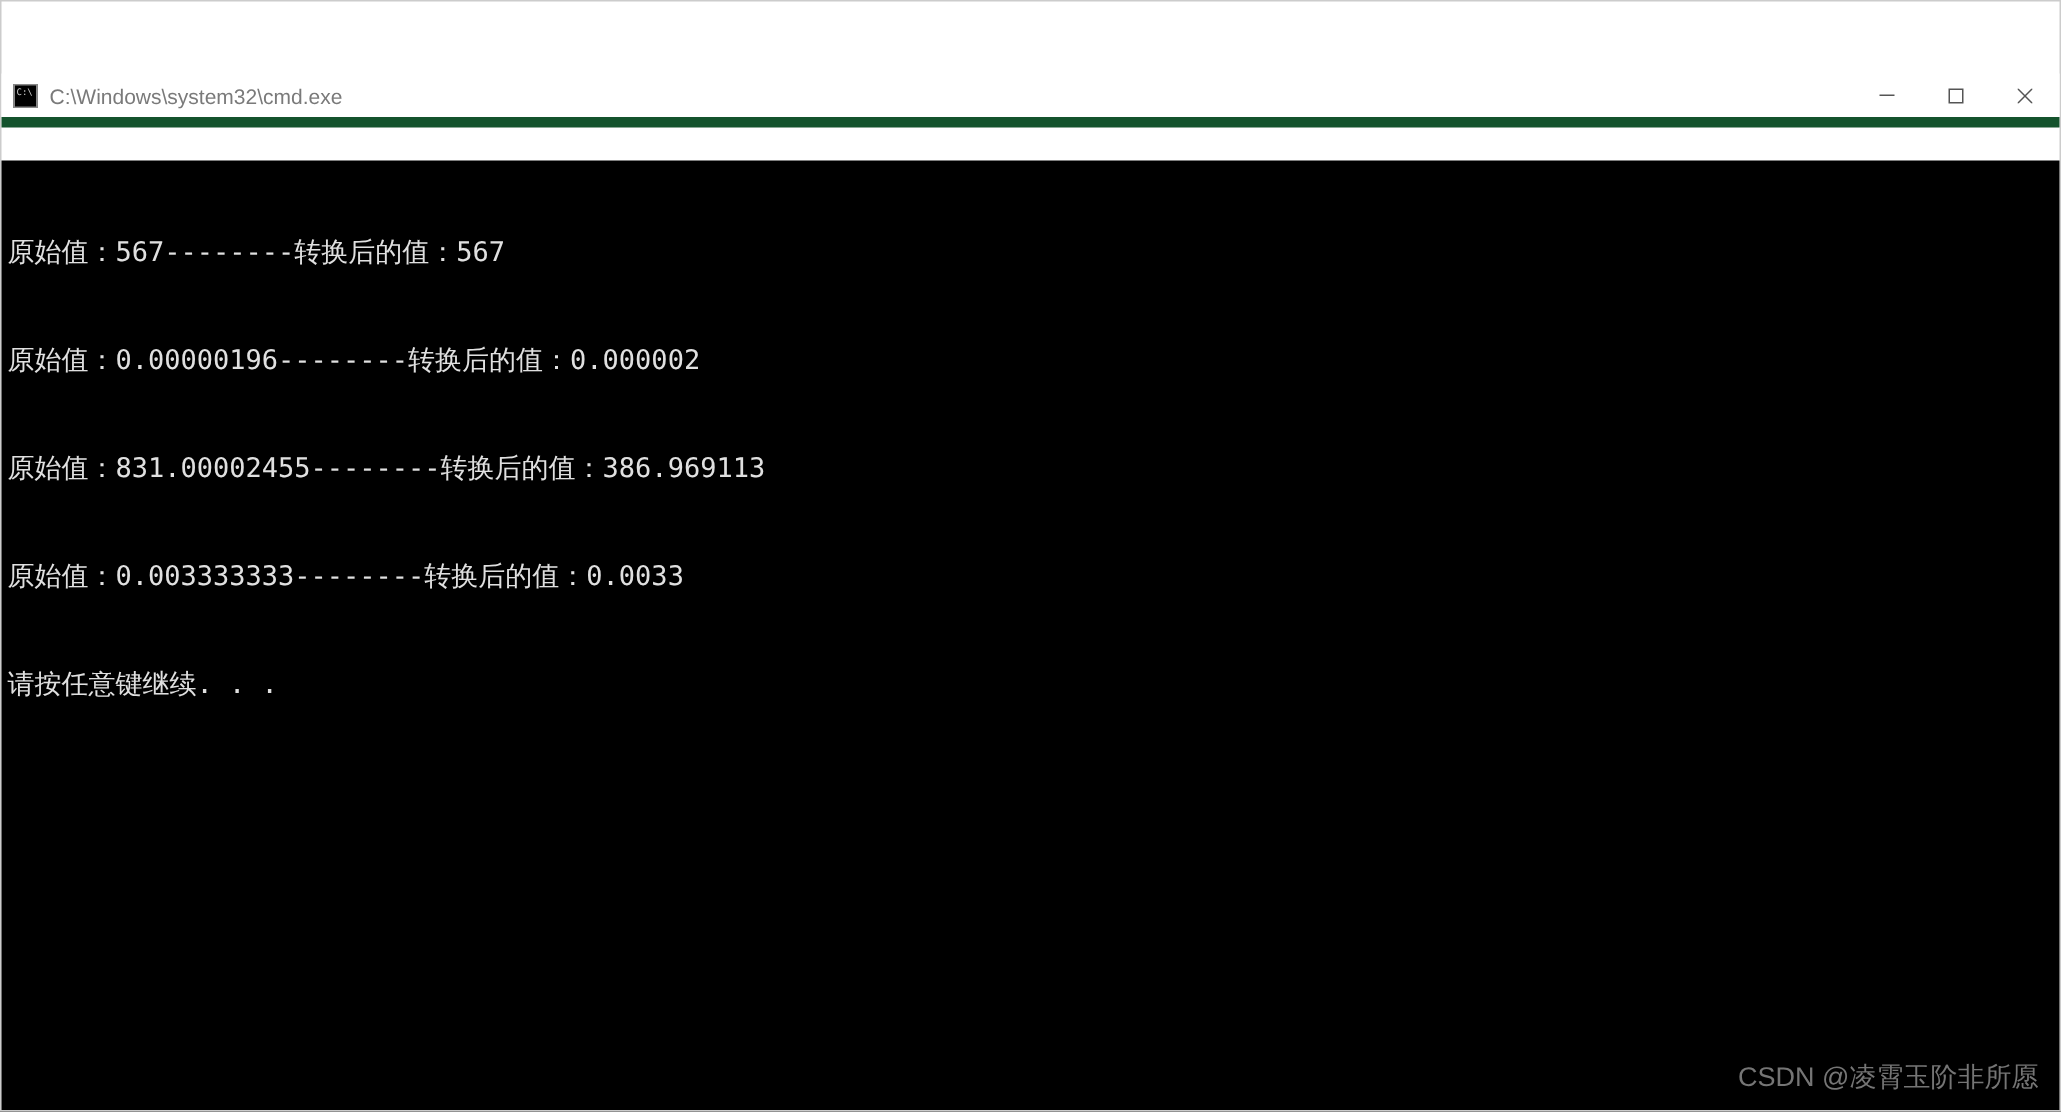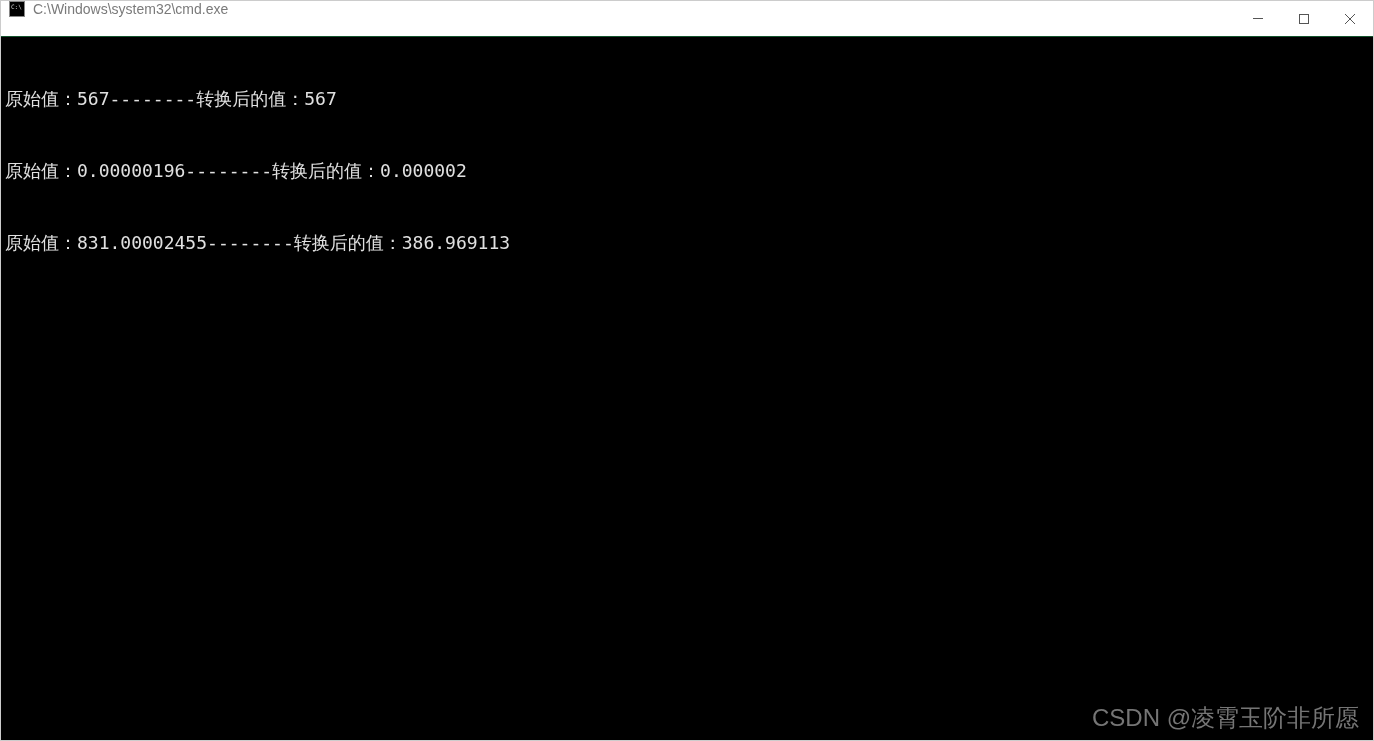"C:\Windows\system32\cmd.exe" .titlebar { align-items: none -> center; border-bottom: 1px solid #14532d -> 7px solid #14532d; margin-top: none -> 48px }
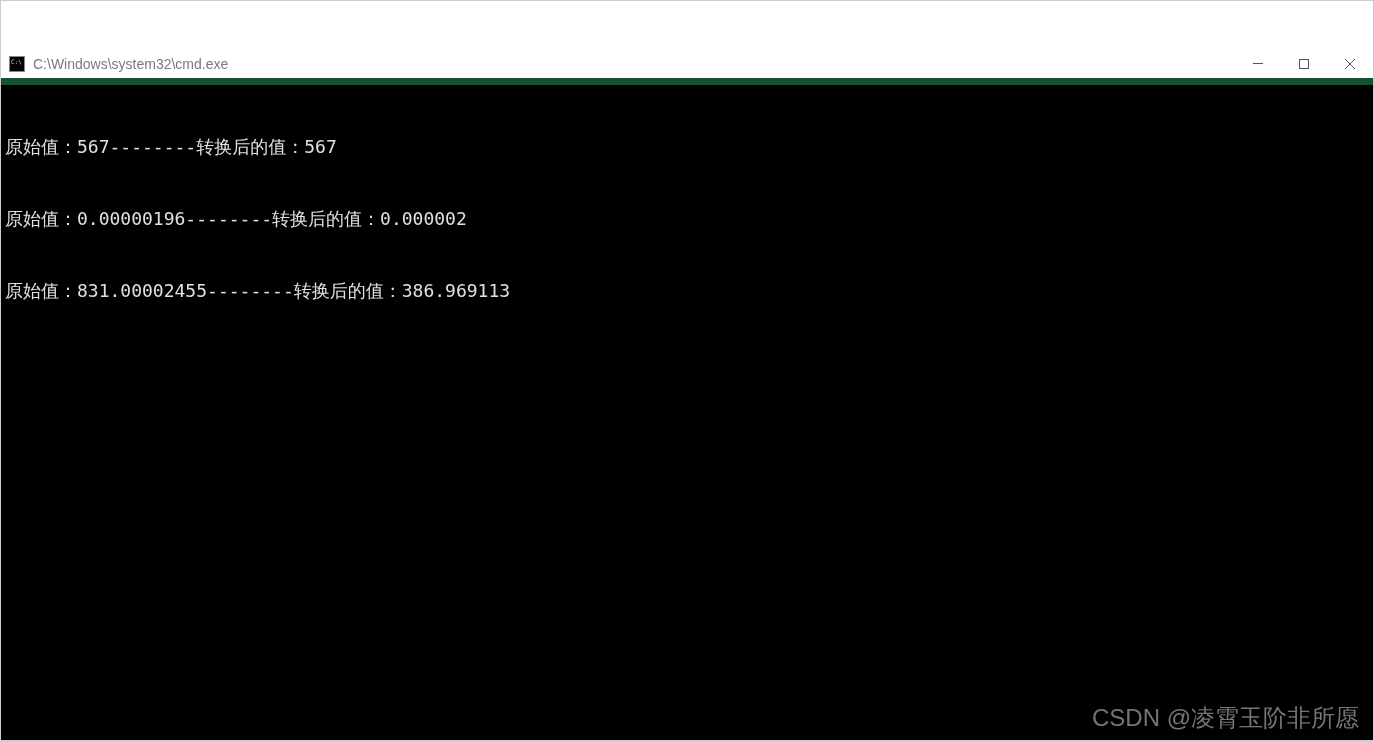"原始值：567--------转换后的值：567" .terminal { margin-top: none -> 22px }
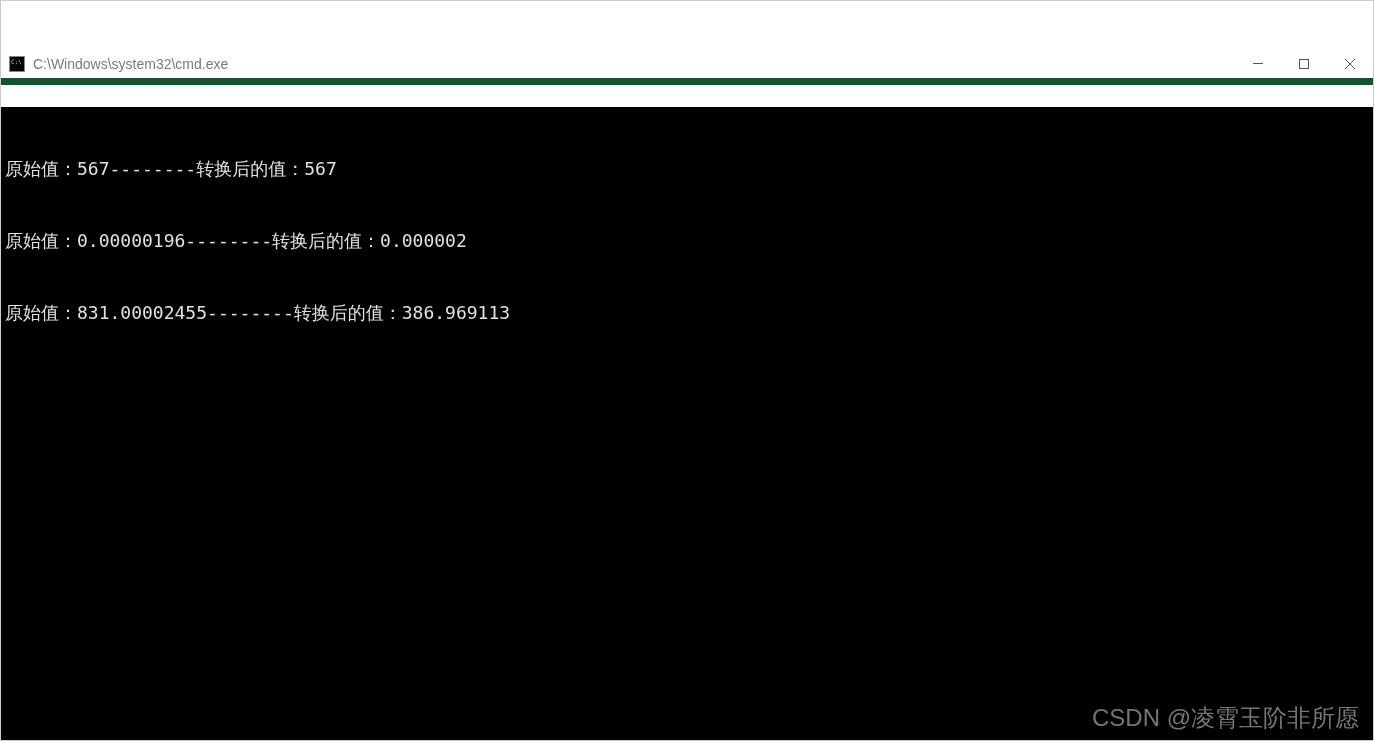"原始值：0.003333333--------转换后的值：0.0033" span.terminal-line { html: none -> <span>原始值：0.003333333--------转换后的值：0.0033</span> }
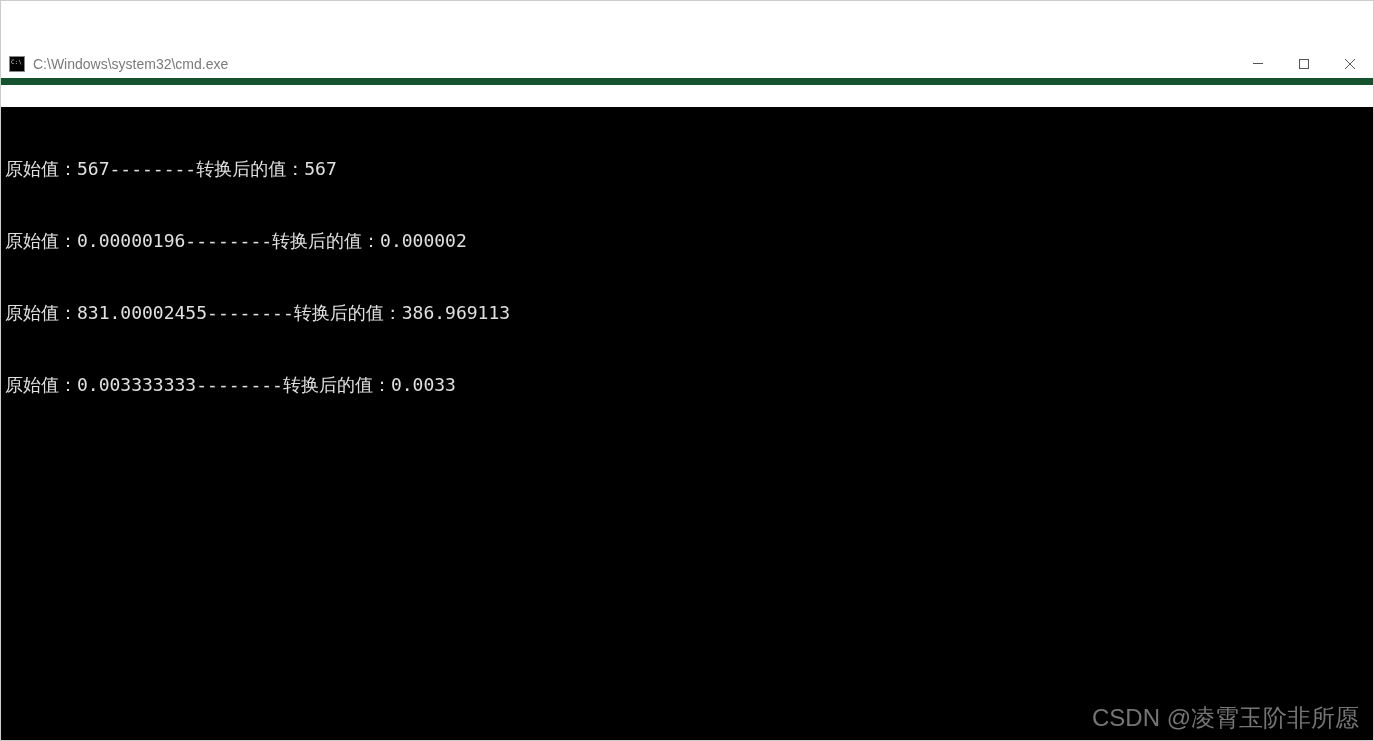"请按任意键继续. . ." span.terminal-line { html: none -> <span>请按任意键继续. . .</span> }
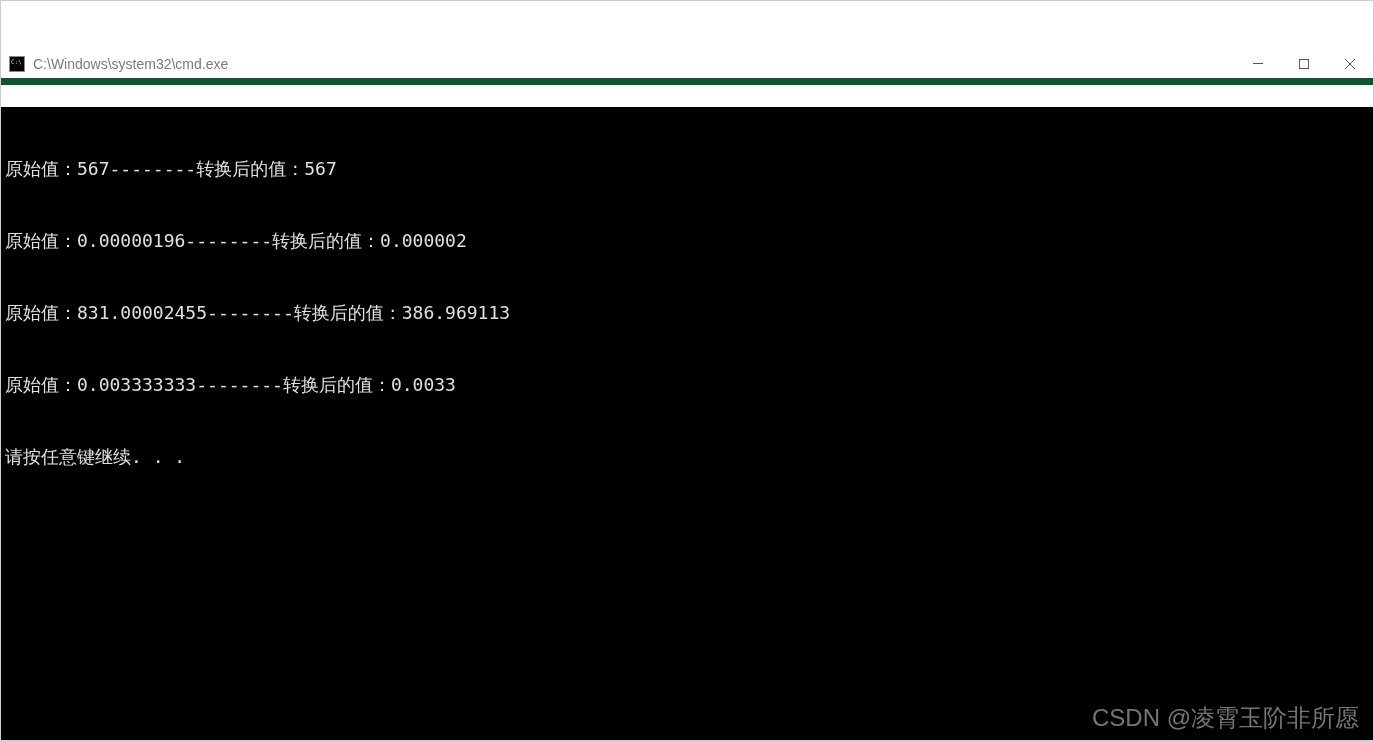"CSDN @凌霄玉阶非所愿" .watermark { font-size: 24px -> 18px }
